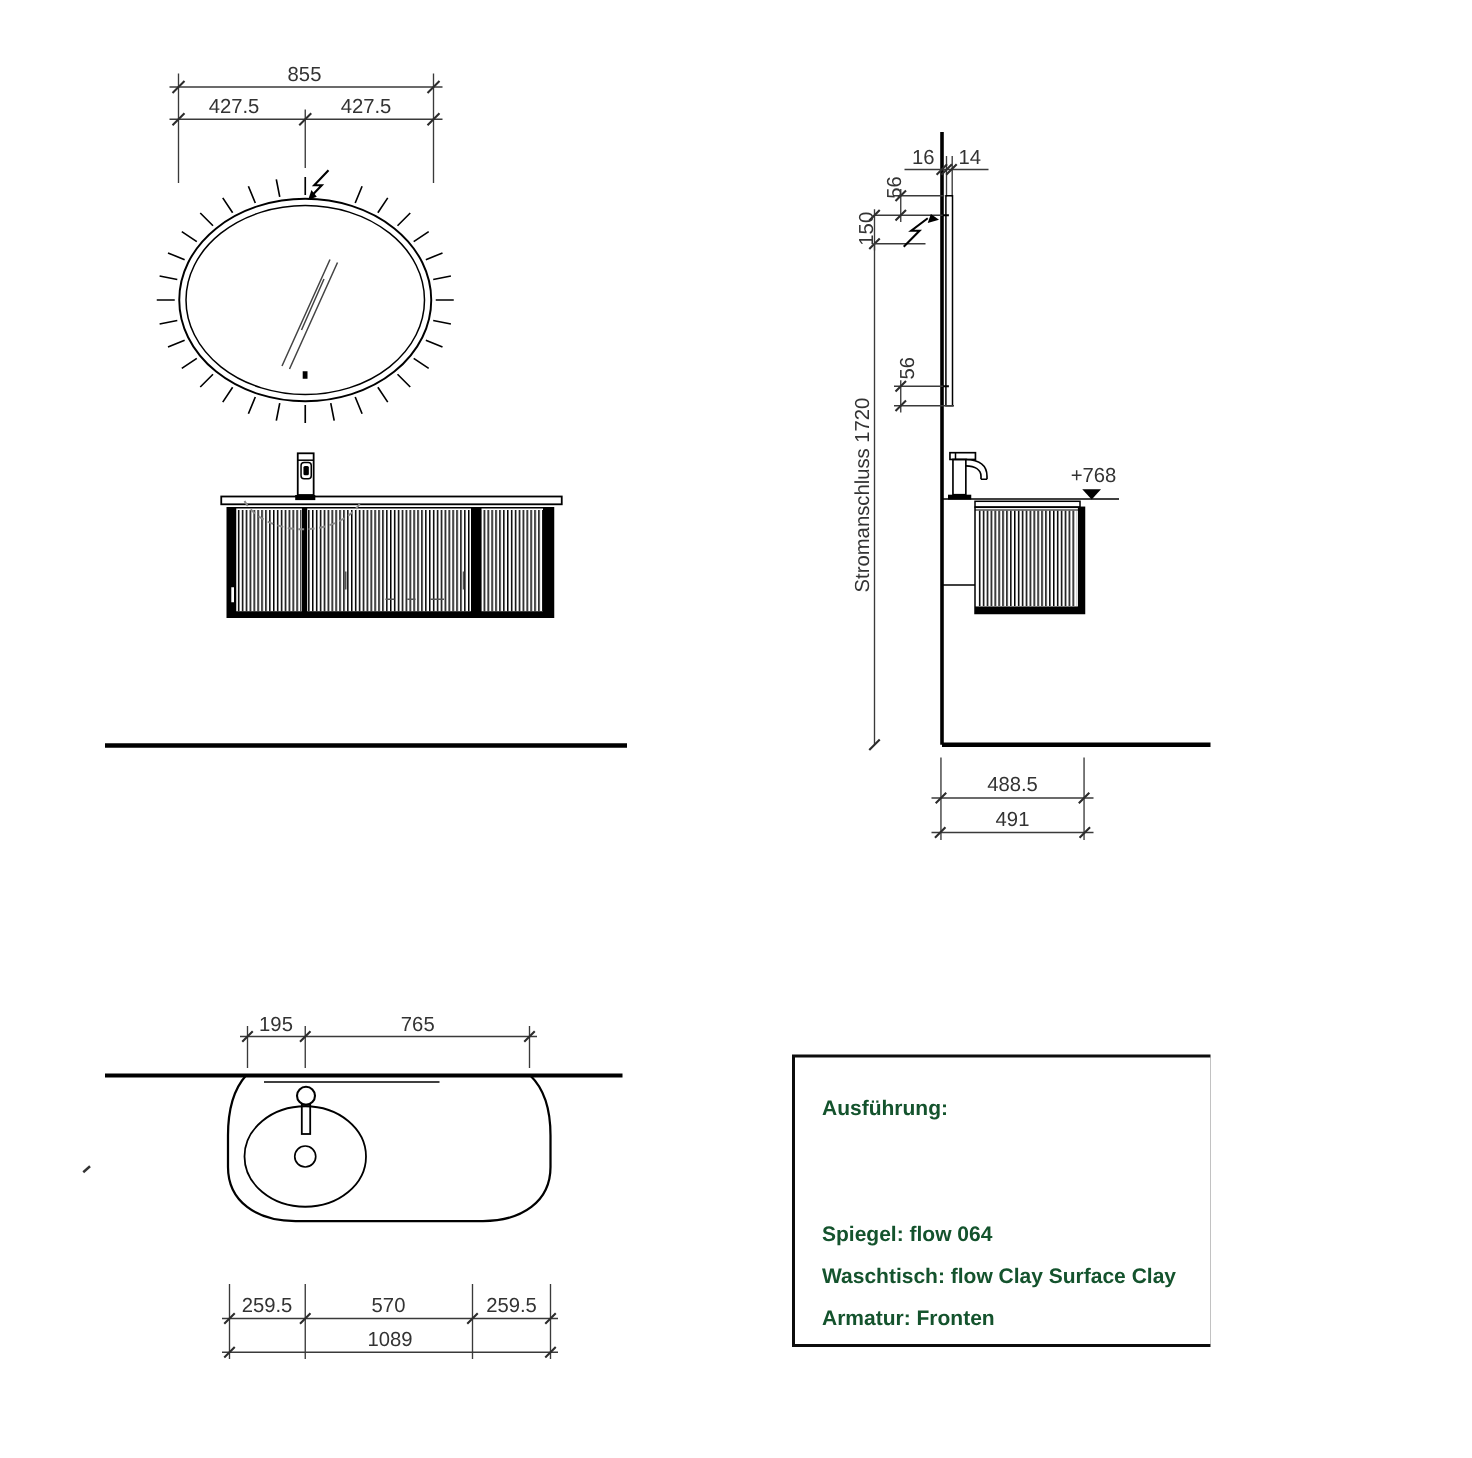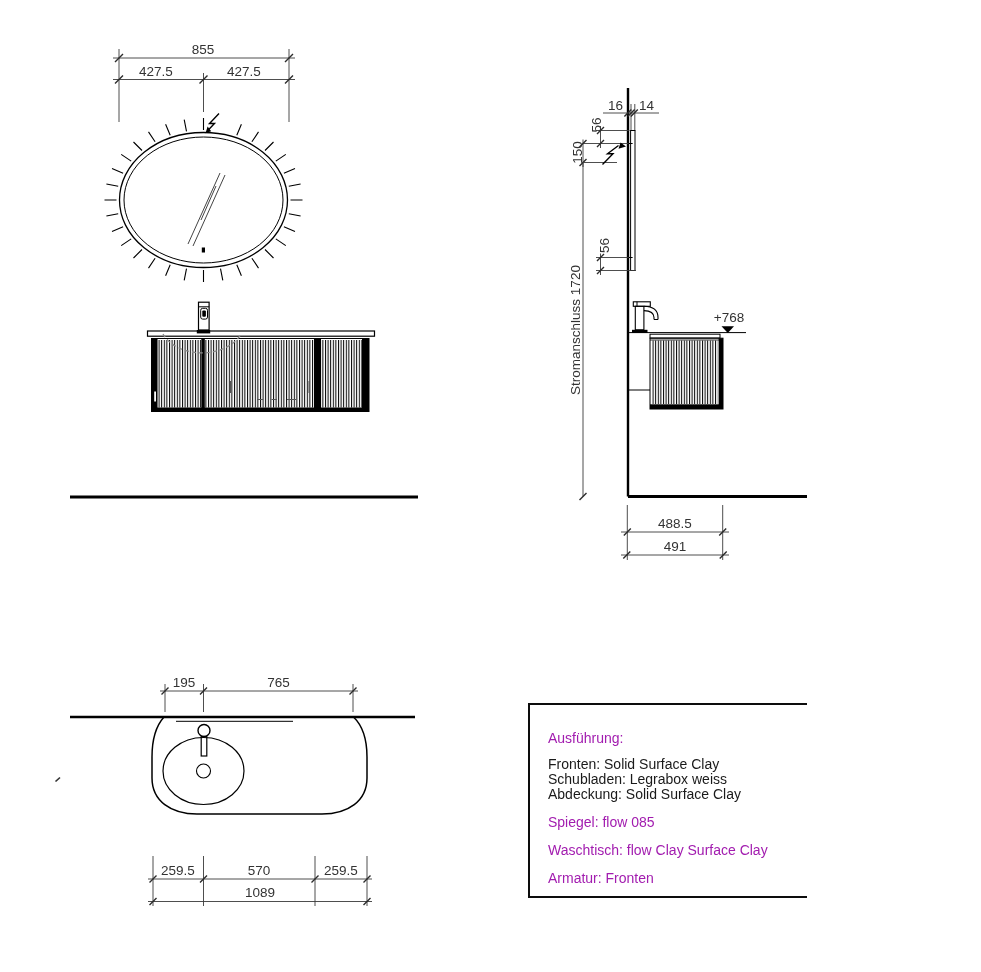"Ausführung:" #spec-box .line { color: #a21caf -> #14532d; font-weight: none -> bold }
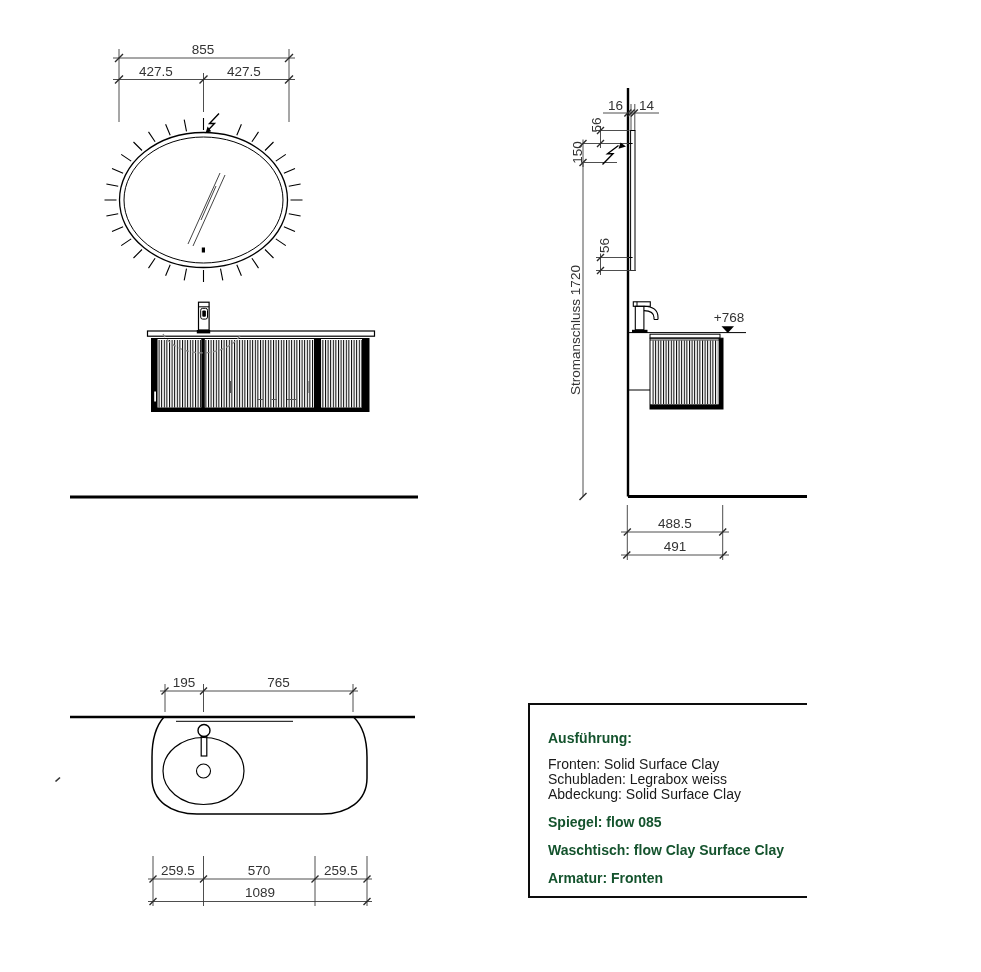"Fronten: Solid Surface Clay" div { html: <div> <div>Fronten: Solid Surface Clay</div> <div>Schubladen: Legrabox weiss</div> <div>Abdeckung: Solid Surface Clay</div> </div> -> none }
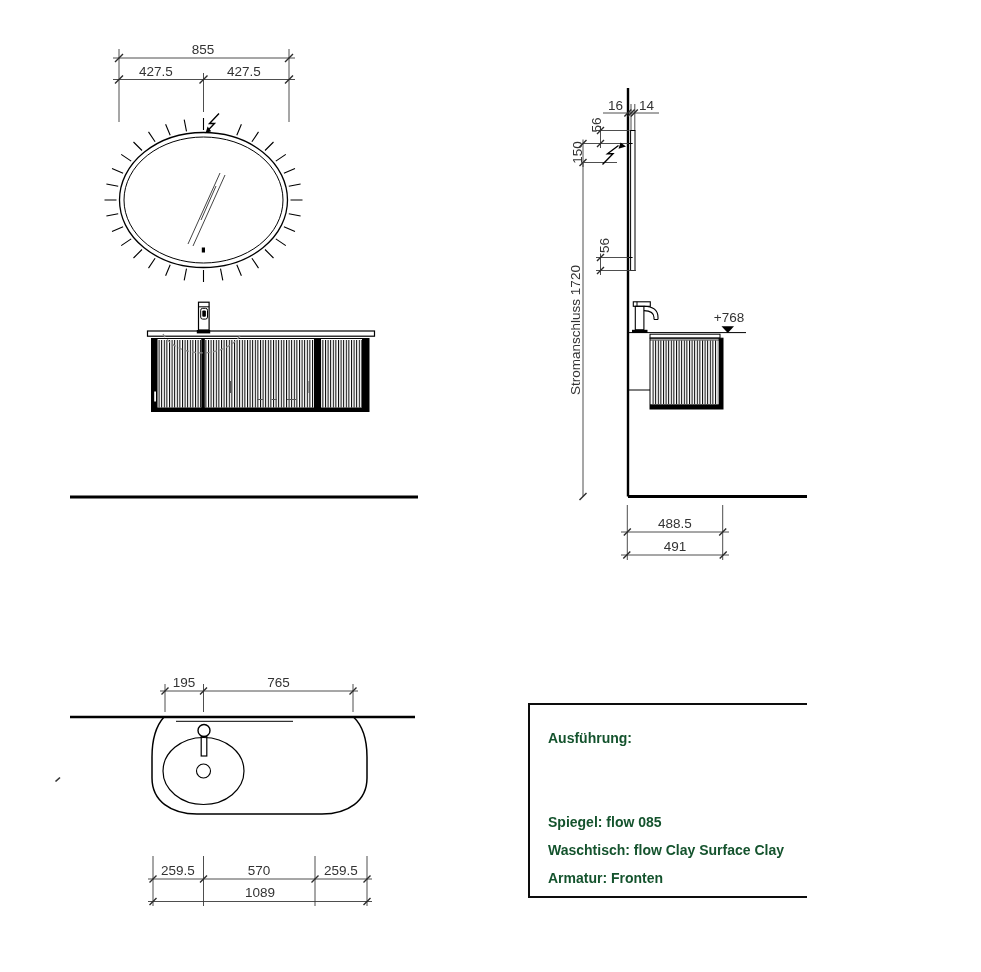"Spiegel: flow 085" div.line { text: 085 -> 064 }
